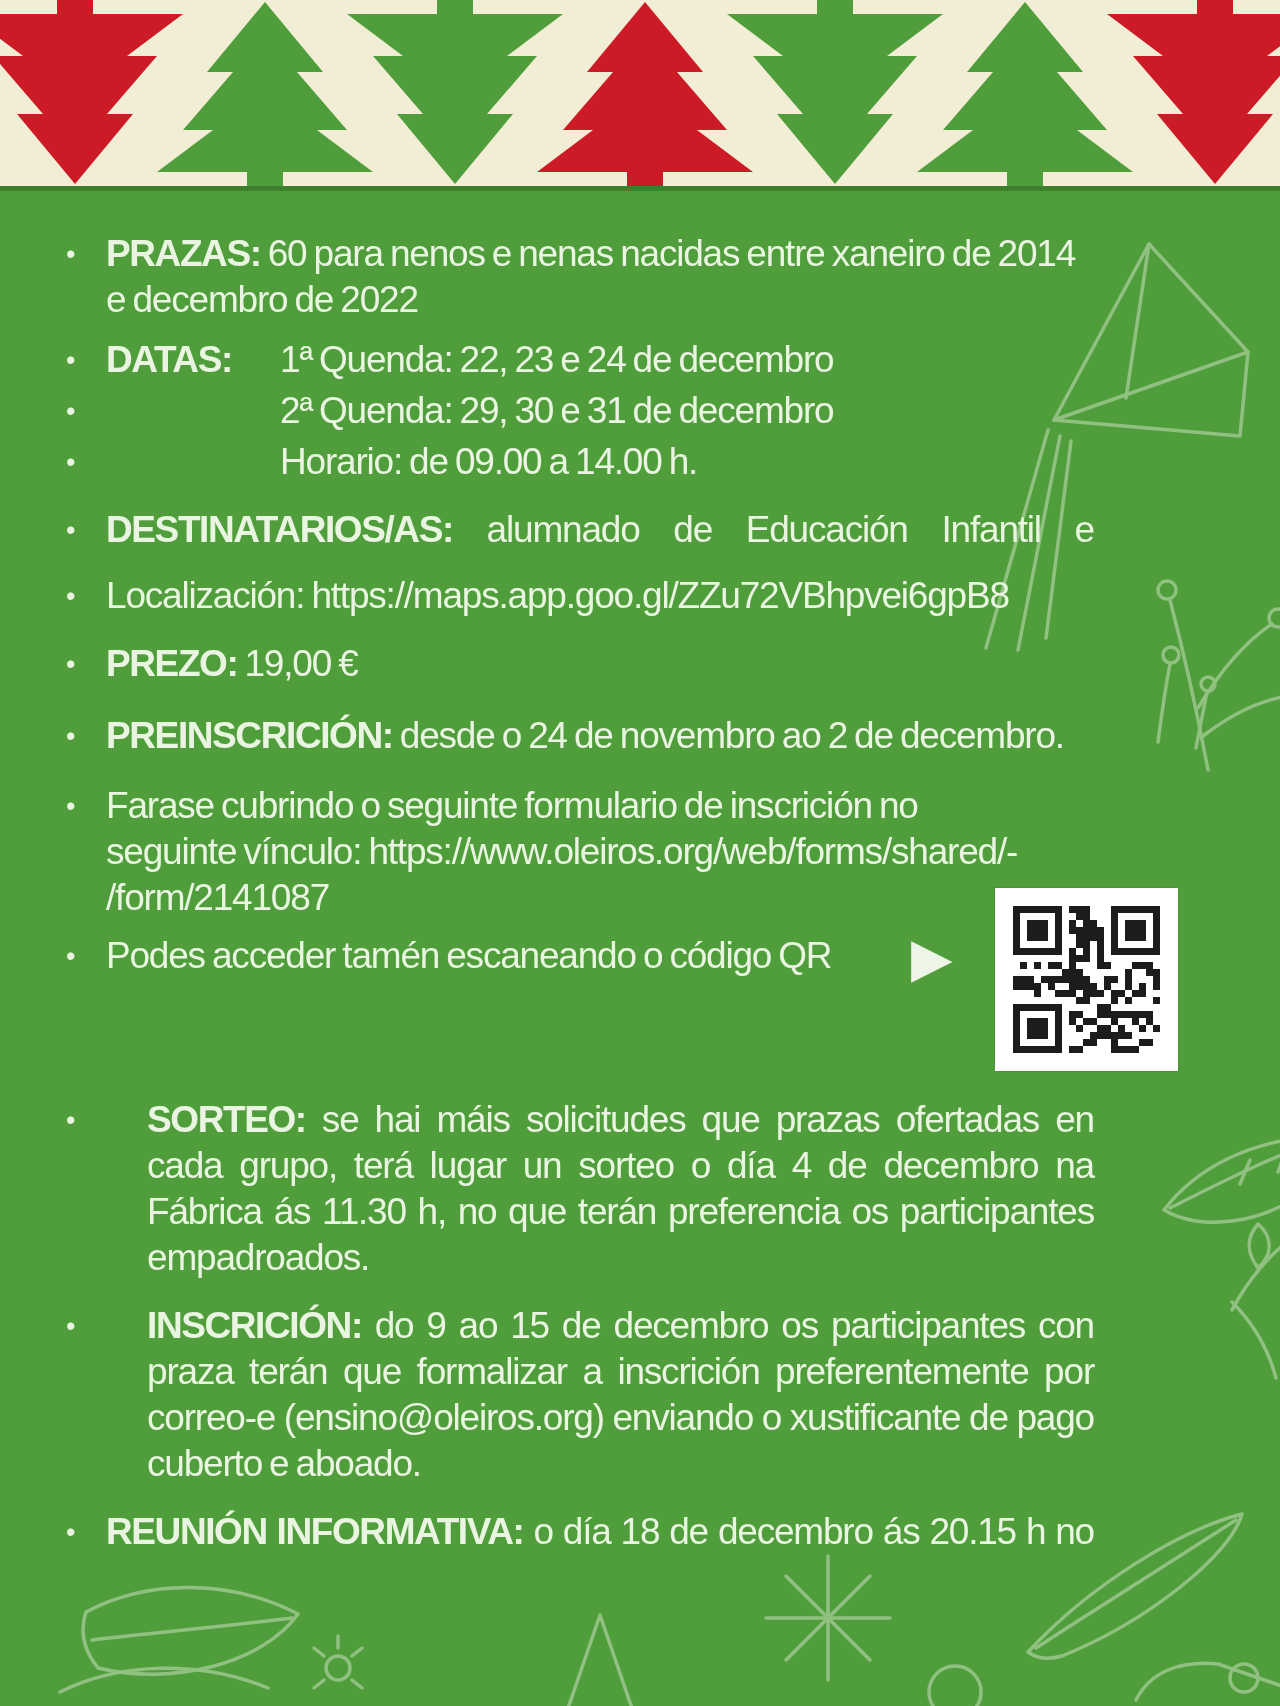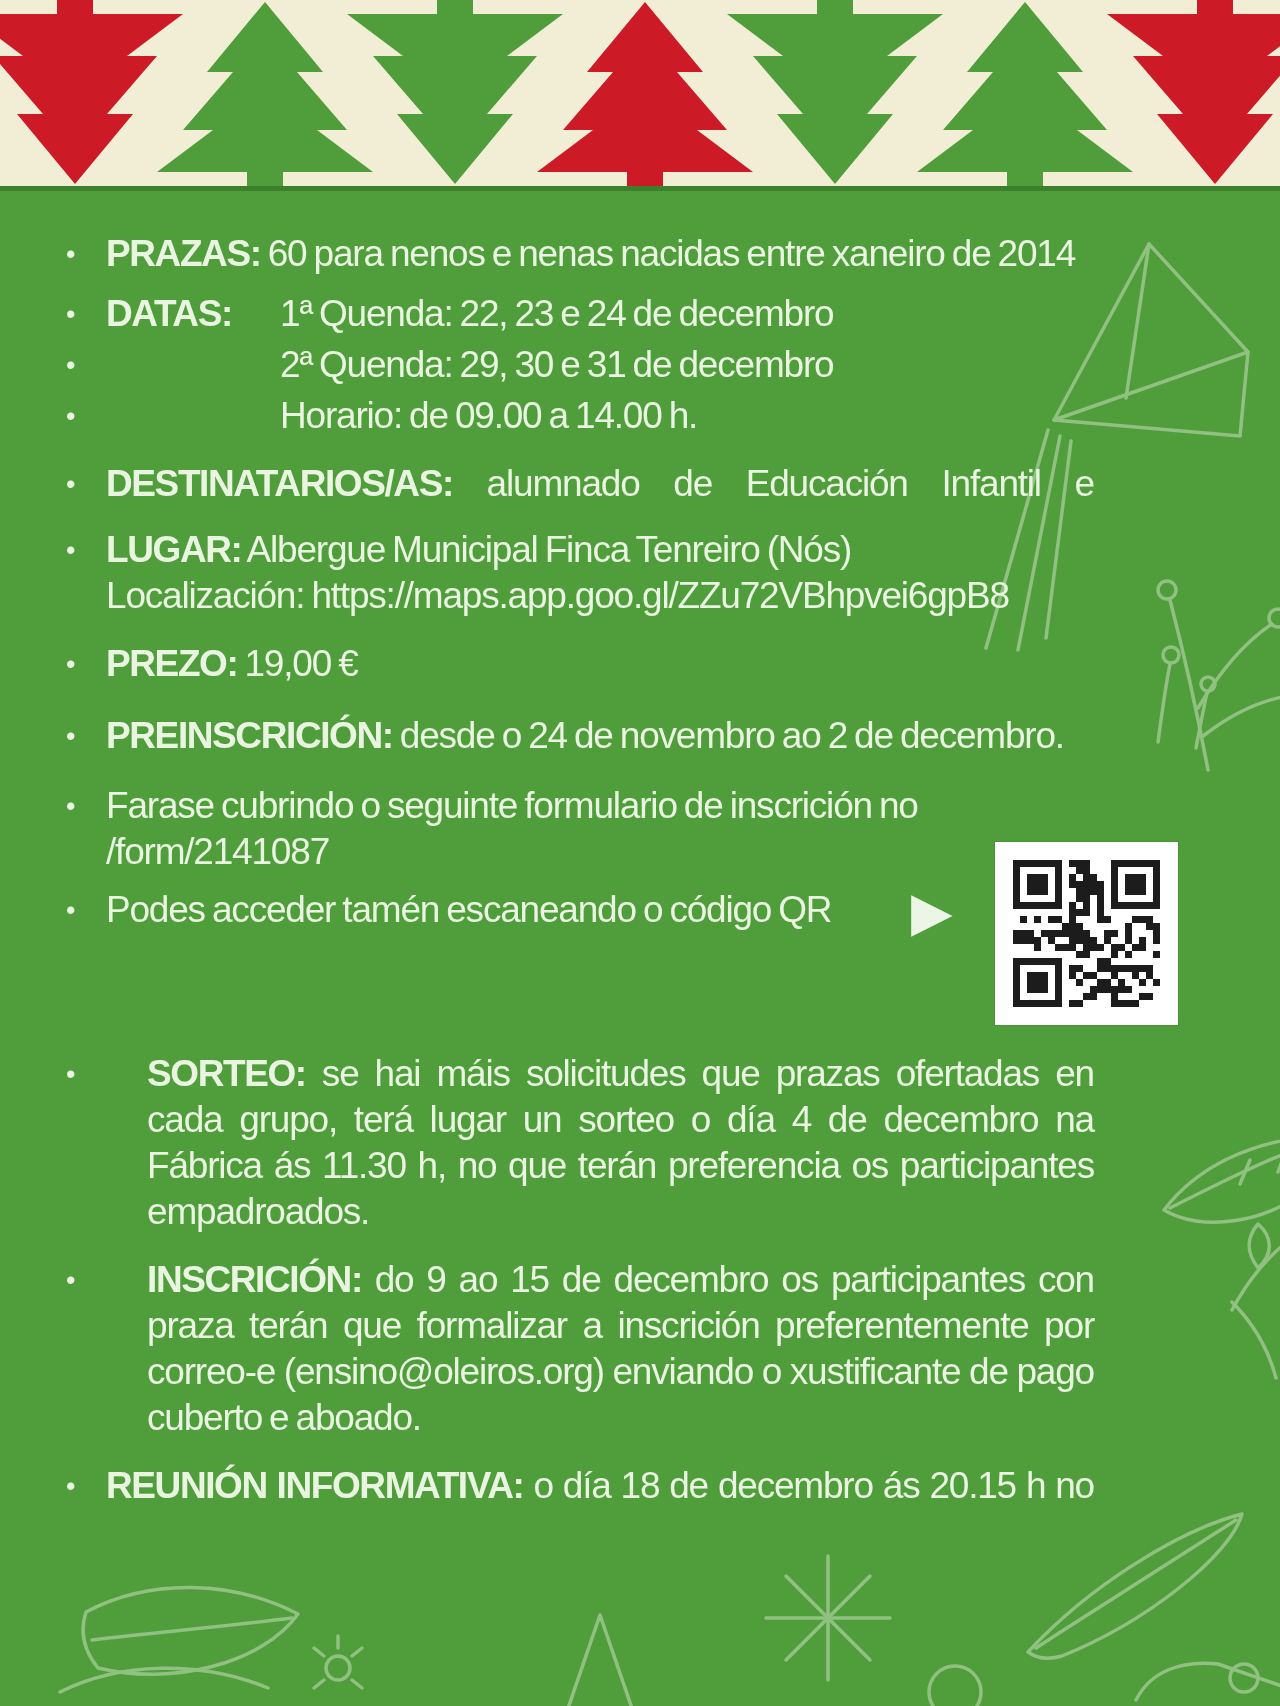"e decembro de 2022" div { html: none -> <div>e decembro de 2022</div> }
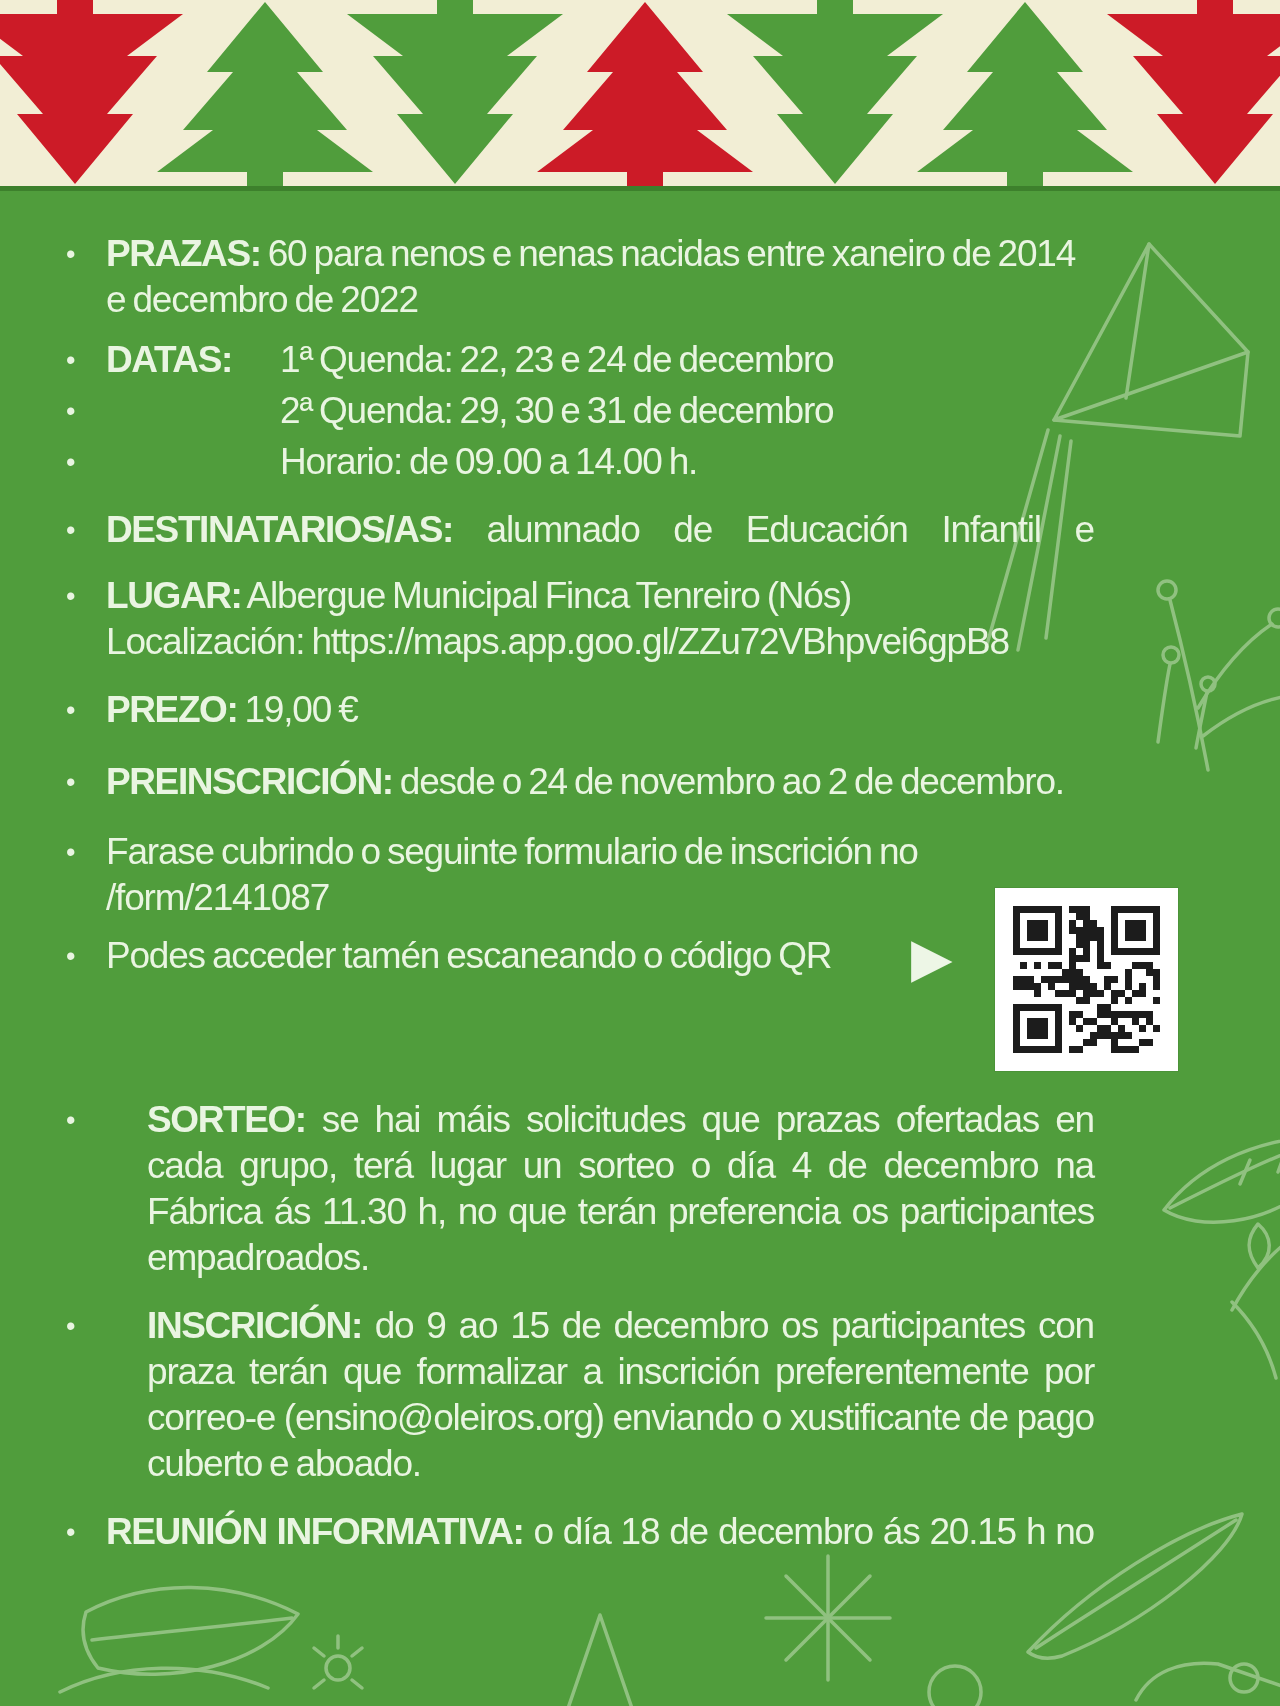"LUGAR: Albergue Municipal Finca Tenreiro" div.nw { html: <div><span>LUGAR:</span><span> Albergue Municipal Finca Tenreiro (Nós)</span></div> -> none }
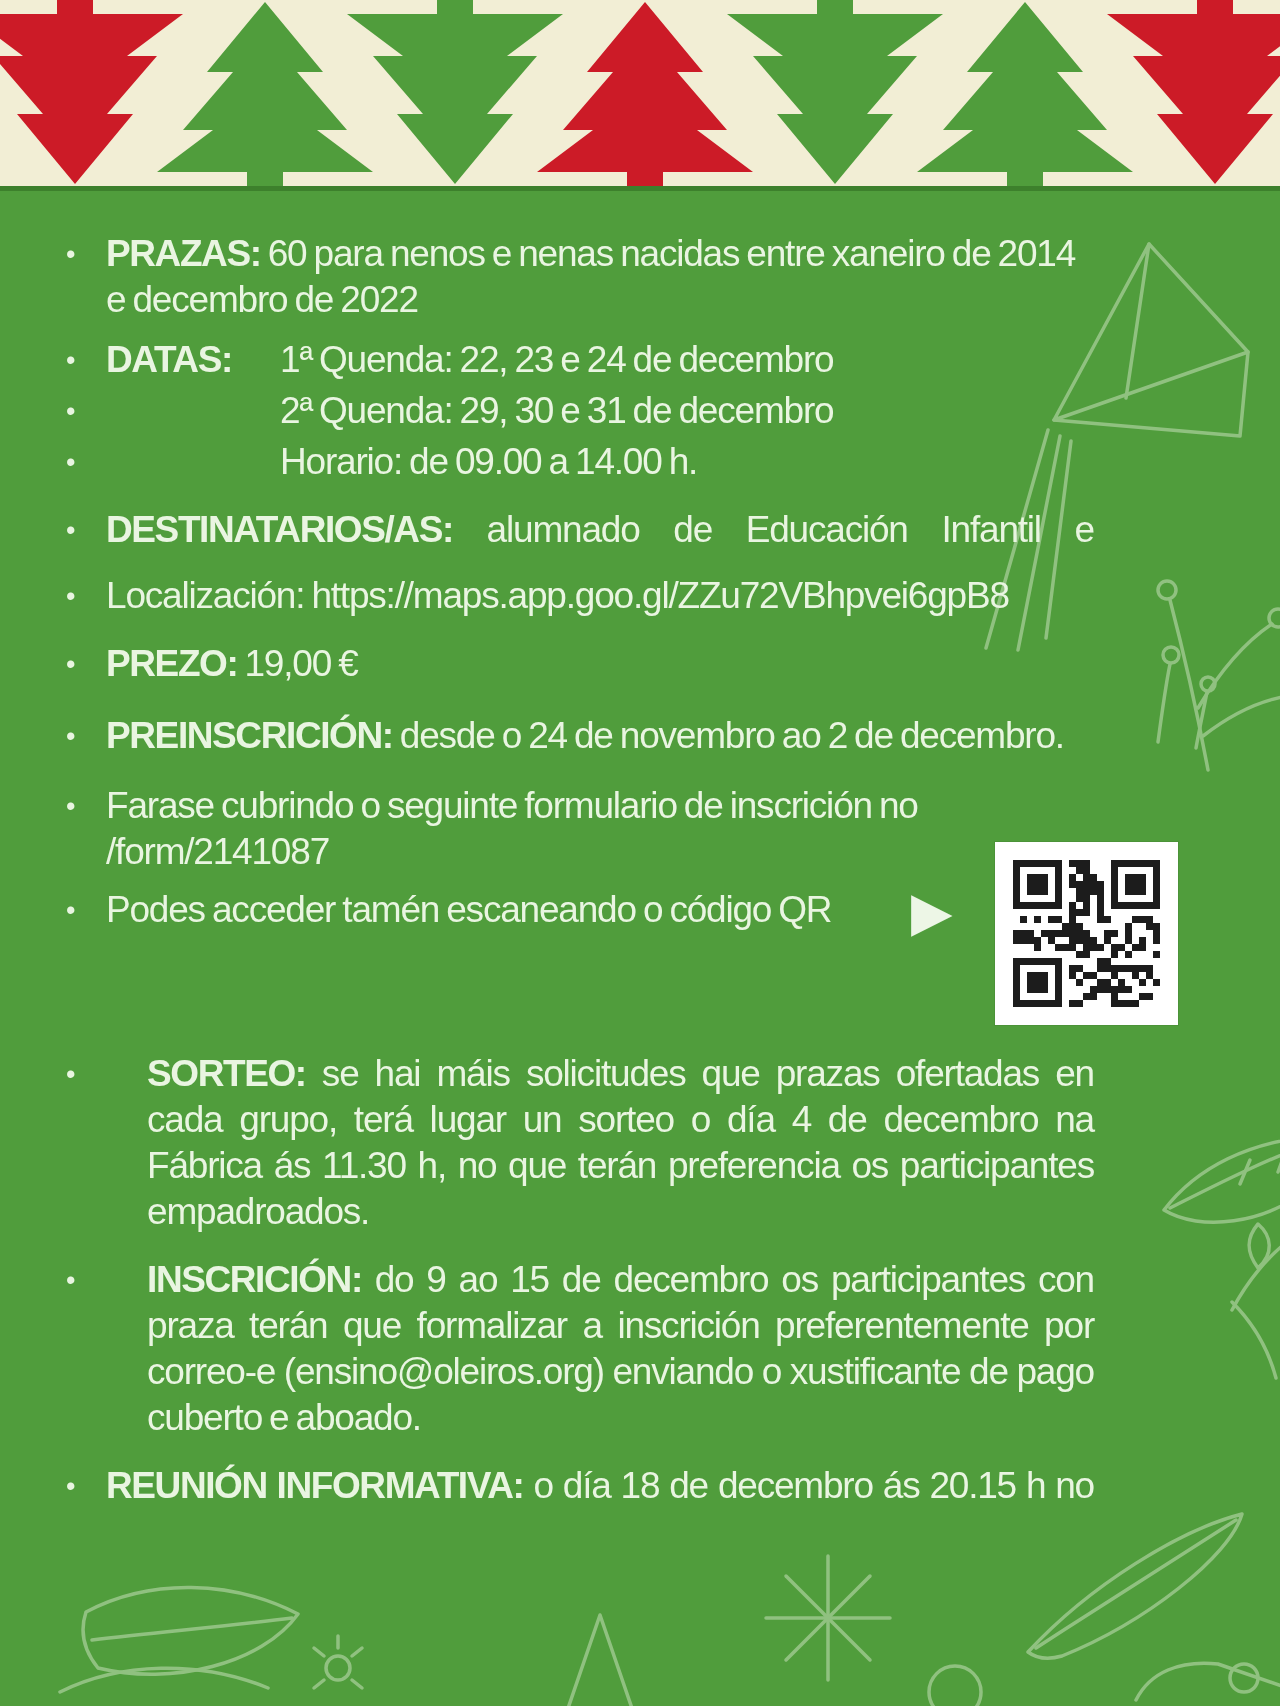"seguinte vínculo:" div.nw { html: none -> <div><span>seguinte vínculo: </span><span>https://www.oleiros.org/web/forms/shared/-</span></div> }
